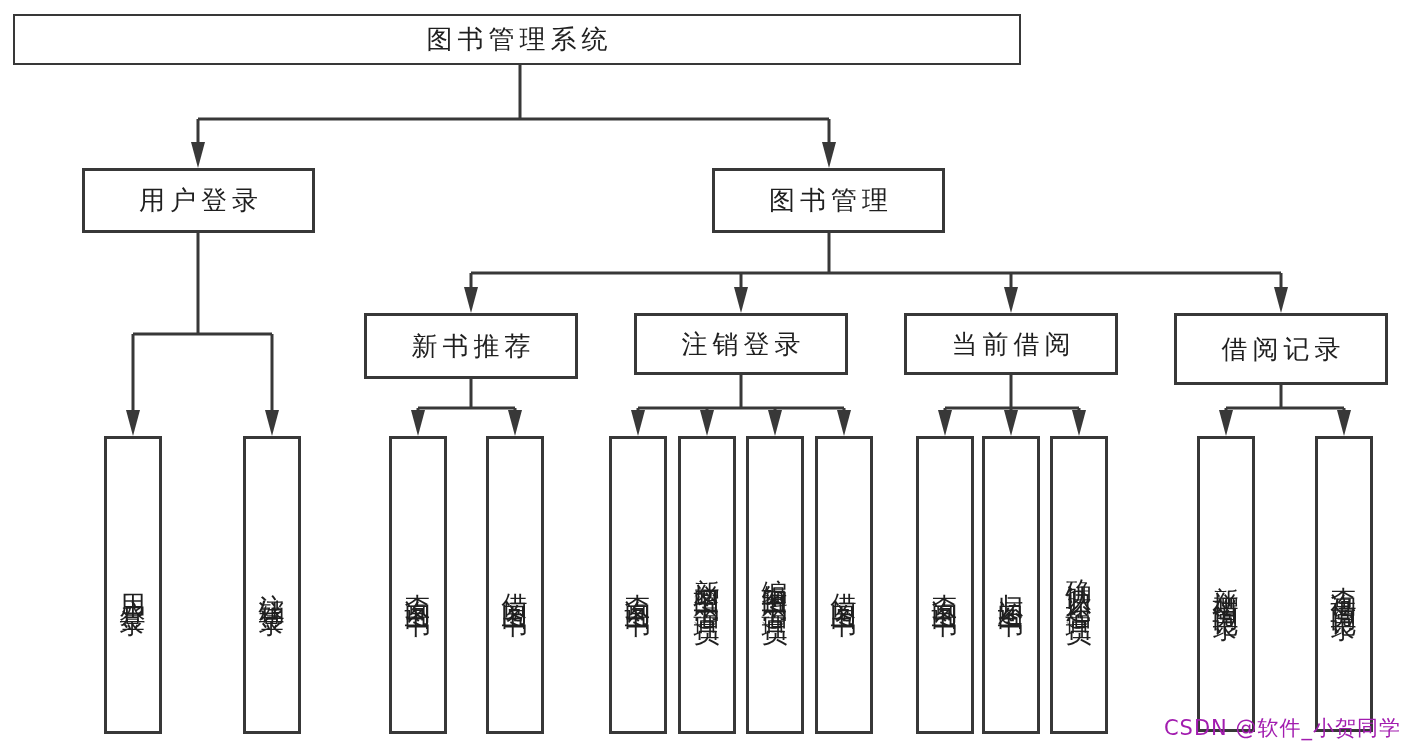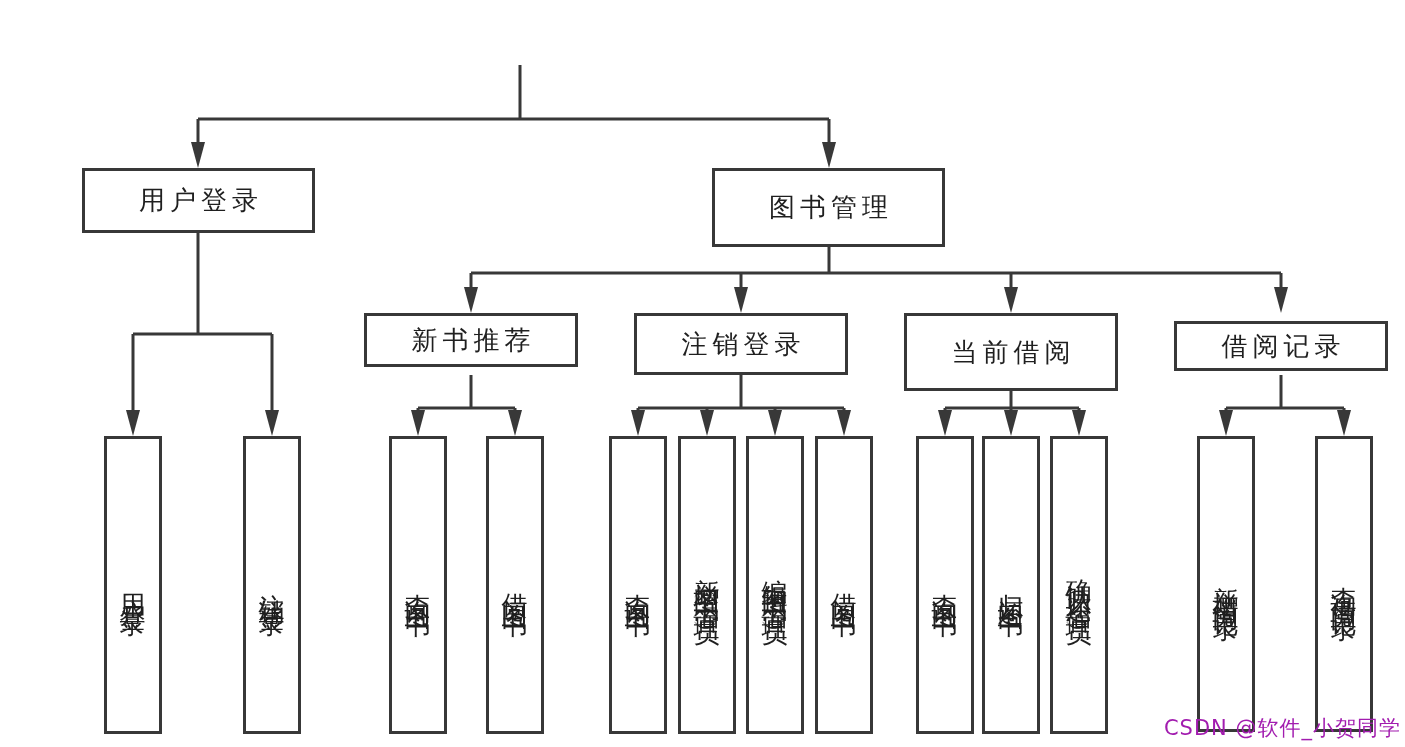"图书管理系统" div.box { html: none -> <div> <span>图书管理系统</span> </div> }
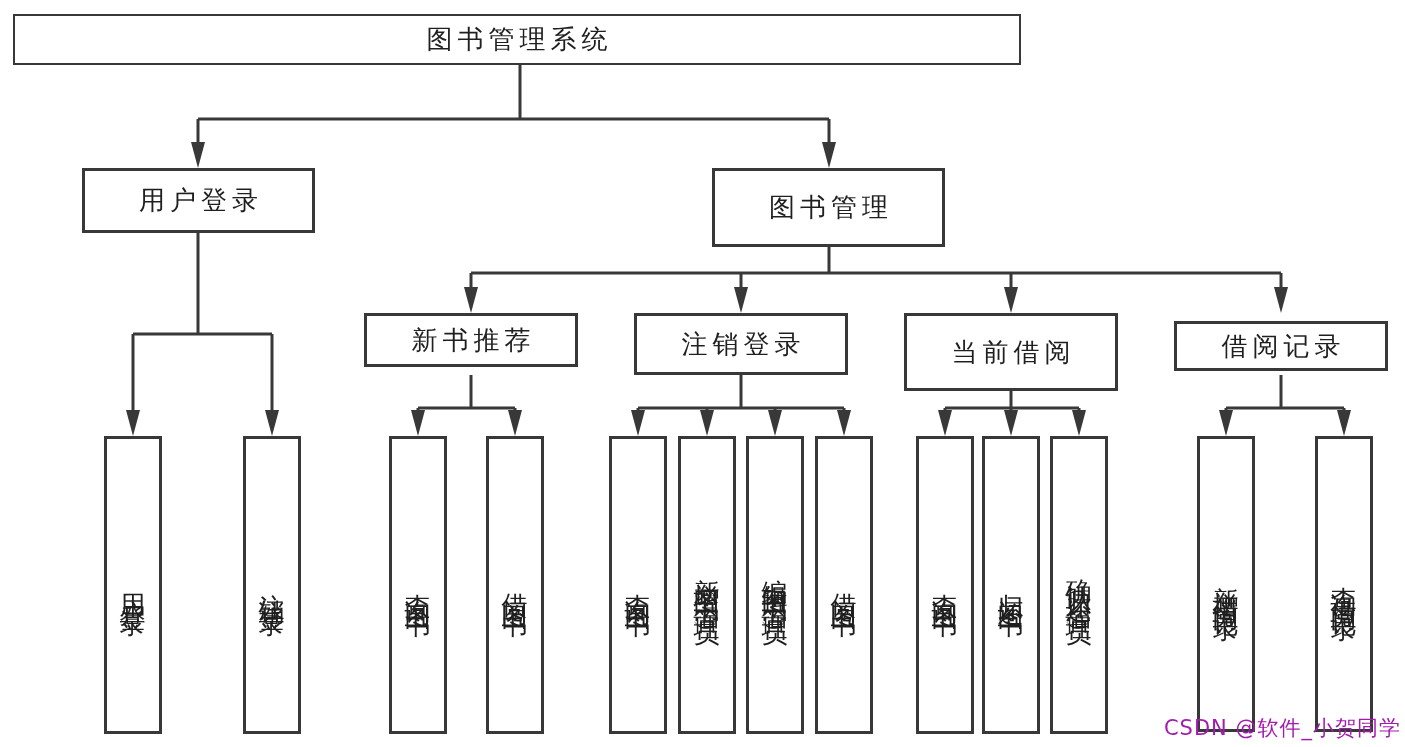"图书管理" div.box { height: 79px -> 65px }
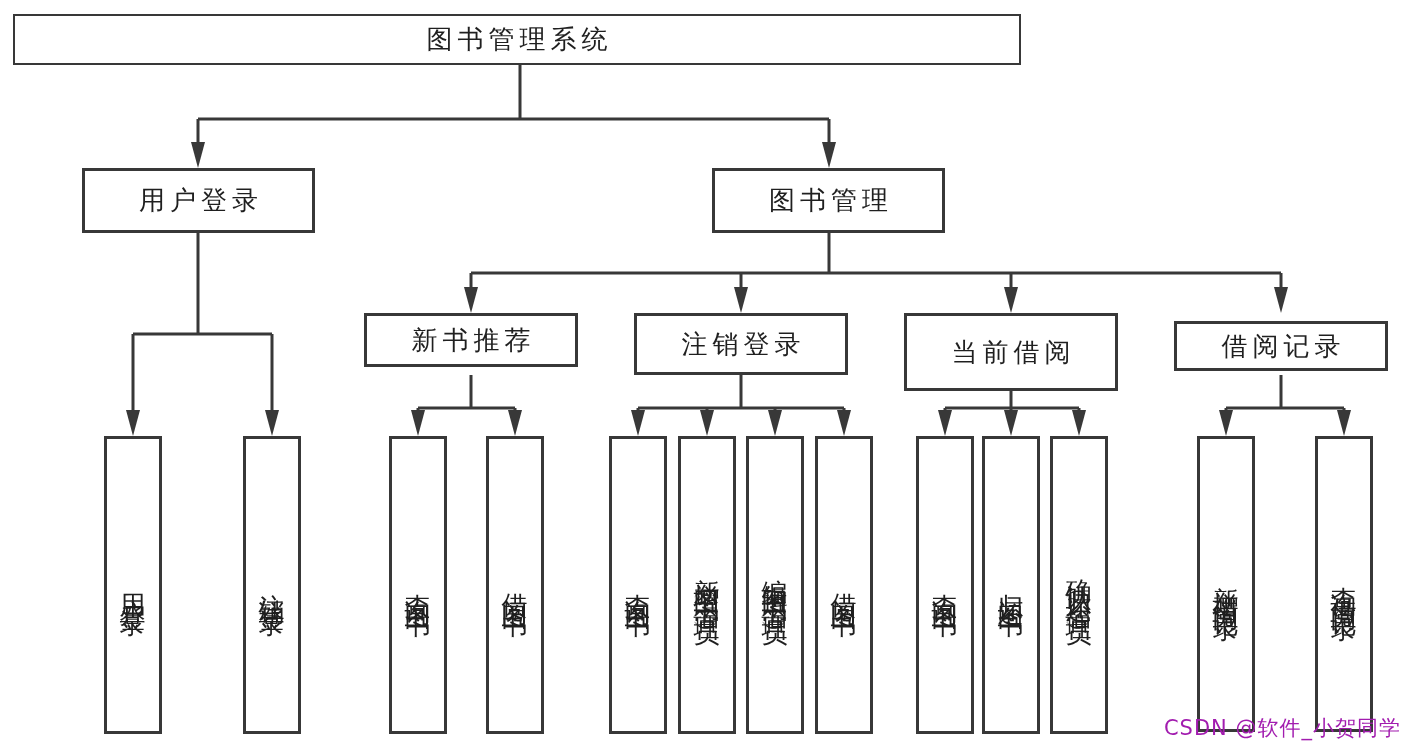"新书推荐" div.box { height: 54px -> 66px }
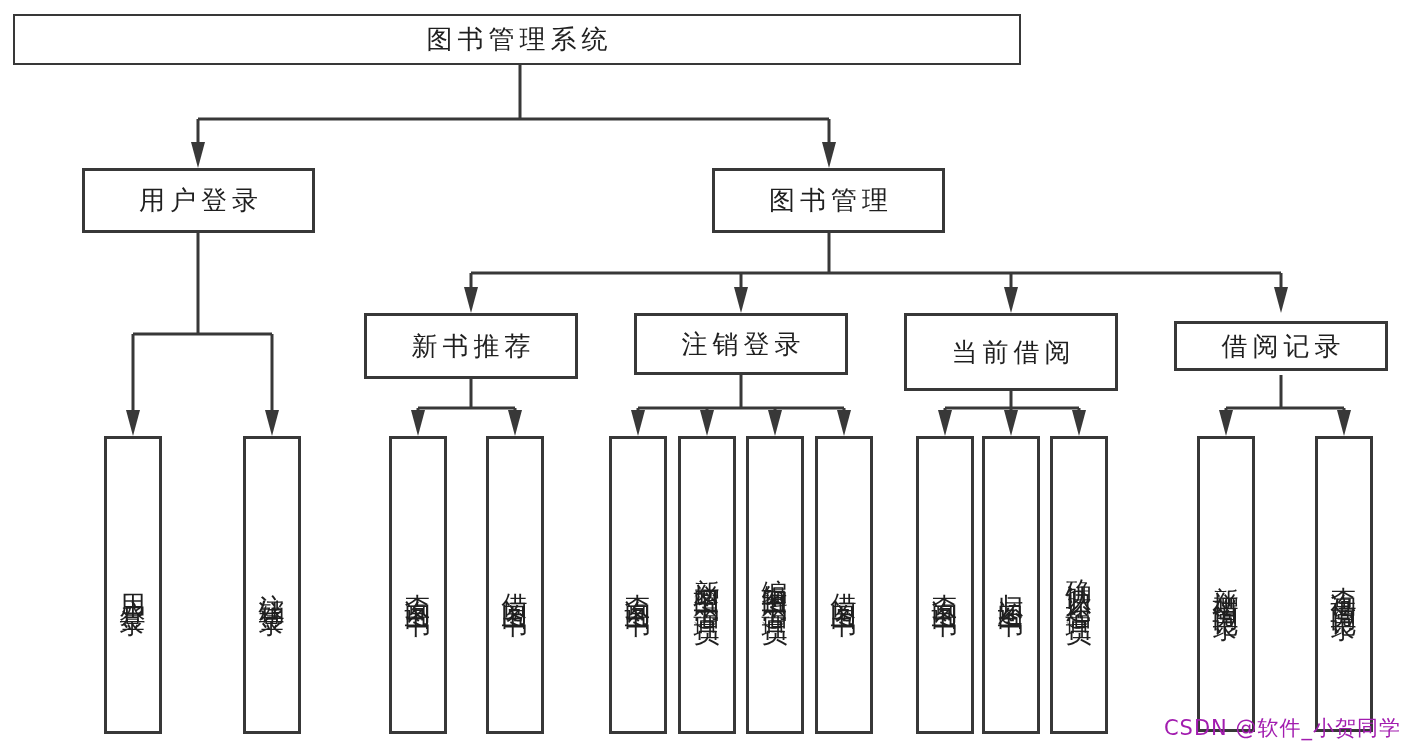"当前借阅" div.box { height: 78px -> 62px }
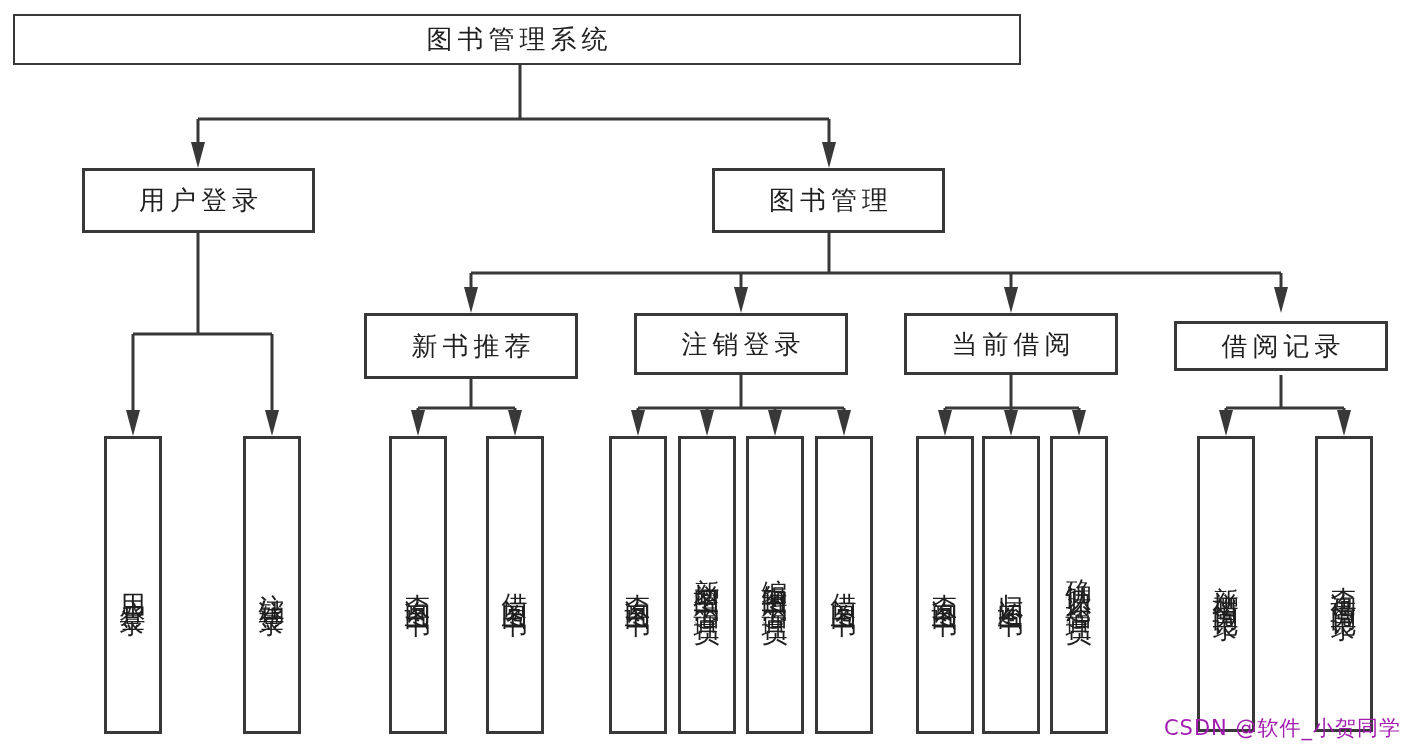"借阅记录" div.box { height: 50px -> 72px; top: 321px -> 313px }
